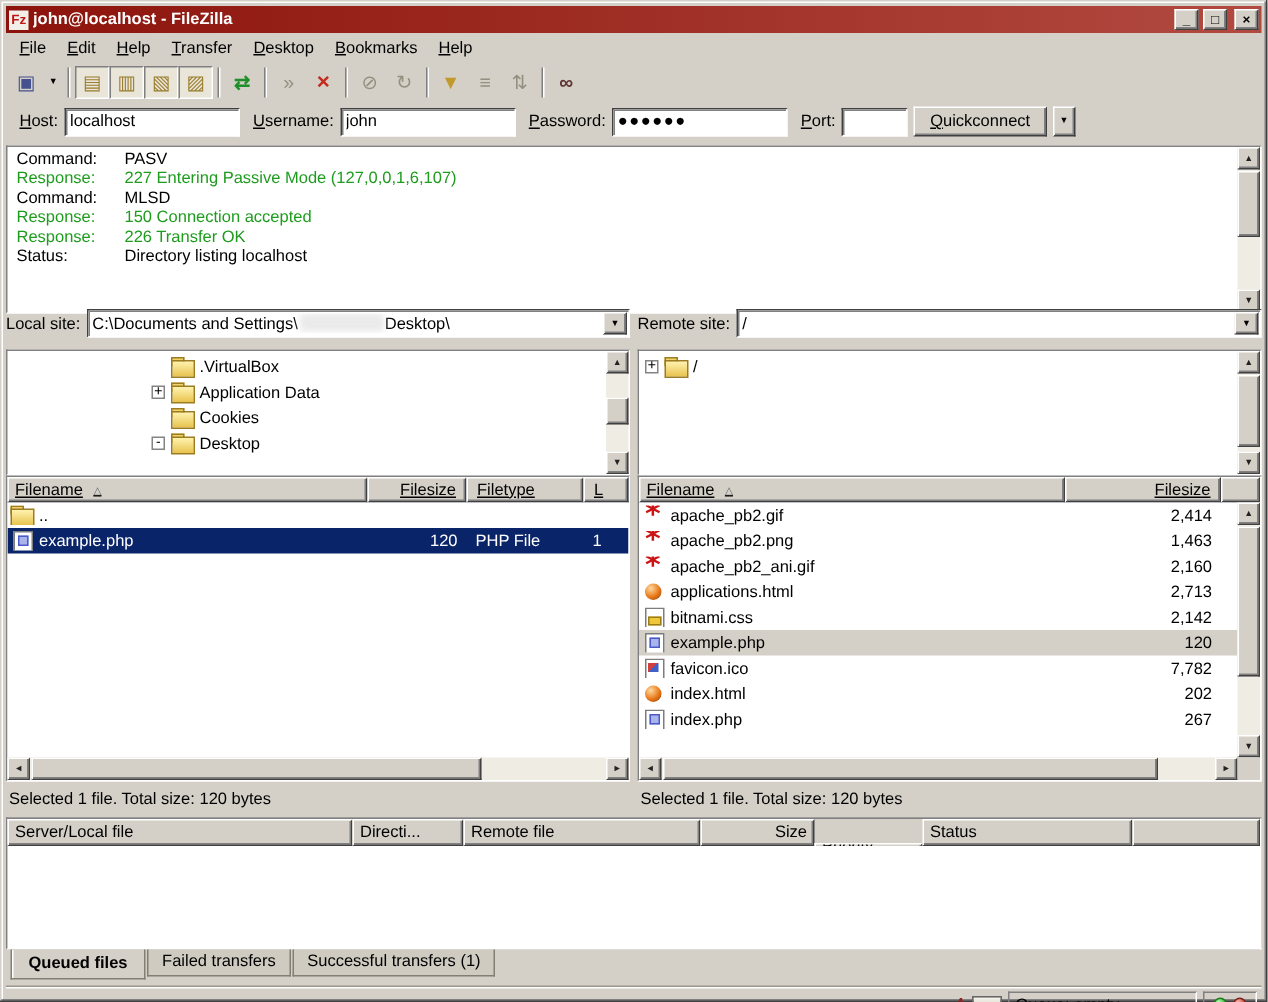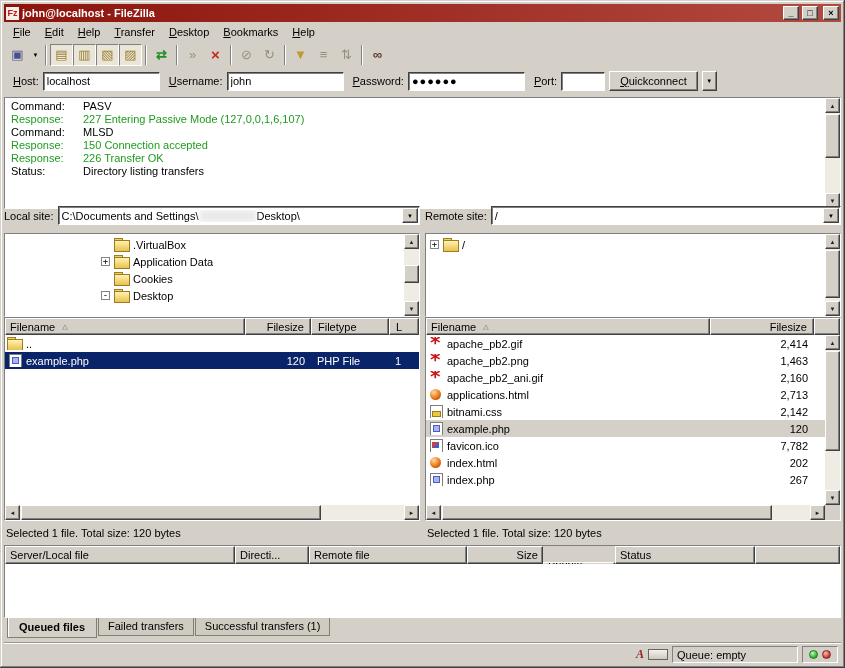"Directory listing transfers" span { text: transfers -> localhost }
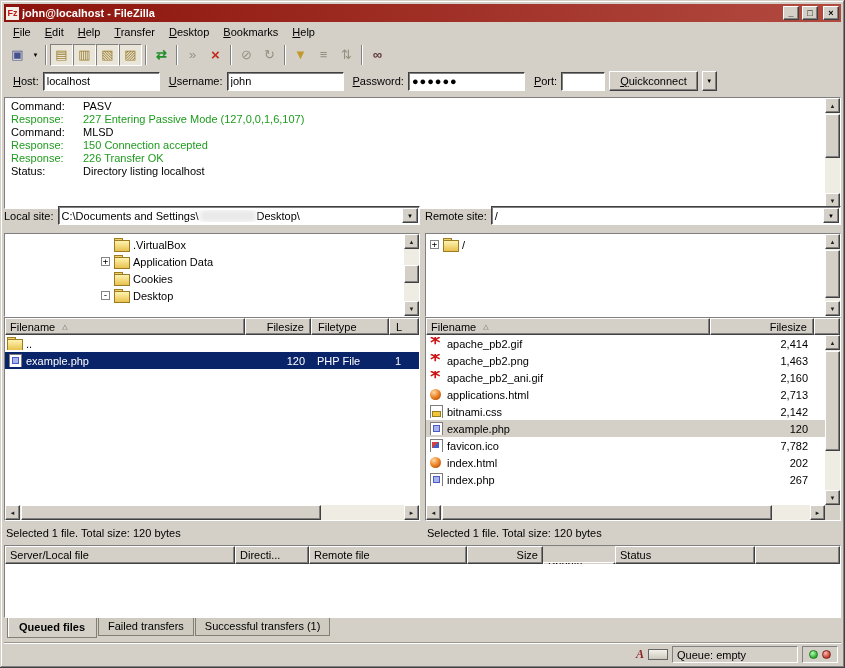"Filename" .lheader { text-decoration: none -> underline }
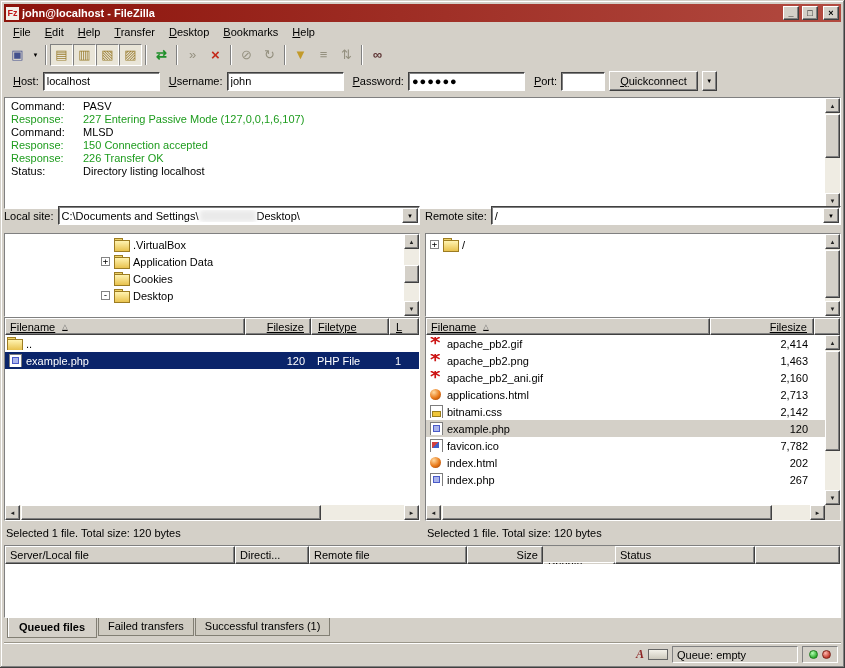"Server/Local file" .queuewrap { height: 73px -> 88px }
